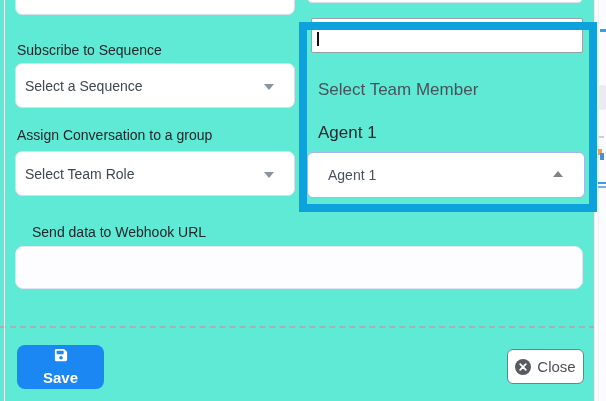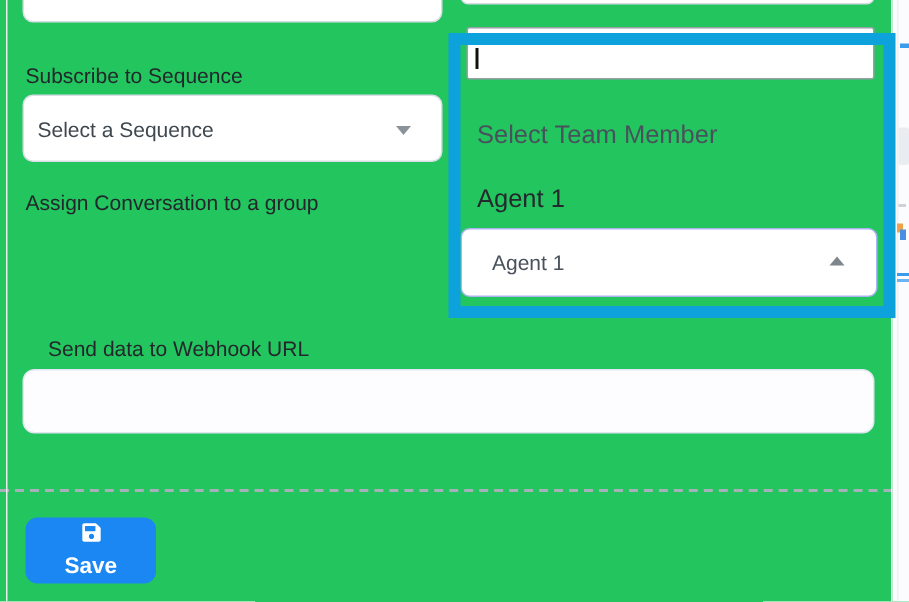"Subscribe to Sequence" .screen { background: #22c55e -> #5eead4 }
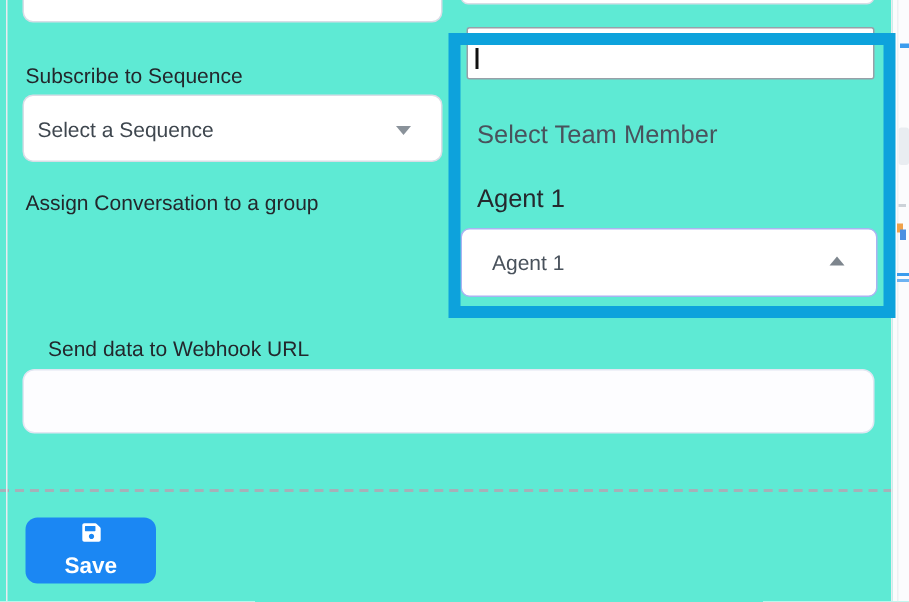"Select Team Role" div.box { html: none -> <div> <span>Select Team Role</span> <span></span> </div> }
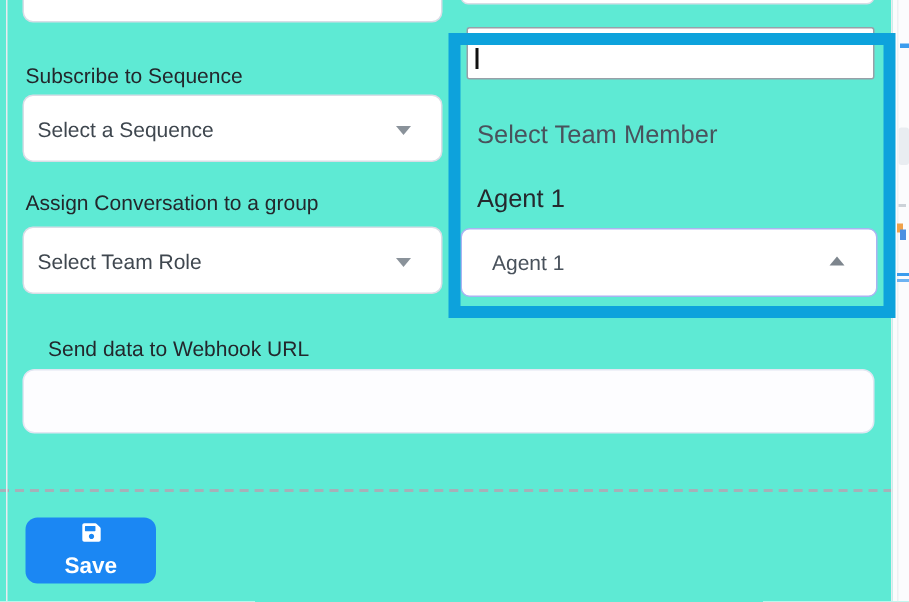"Close" button.close-btn { html: none -> <button> <span> <svg> <circle></circle> <path></path> </svg> </span> <span>Close</span> </button> }
